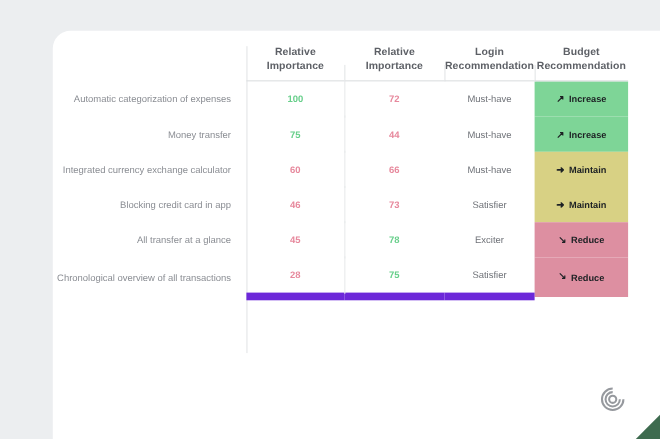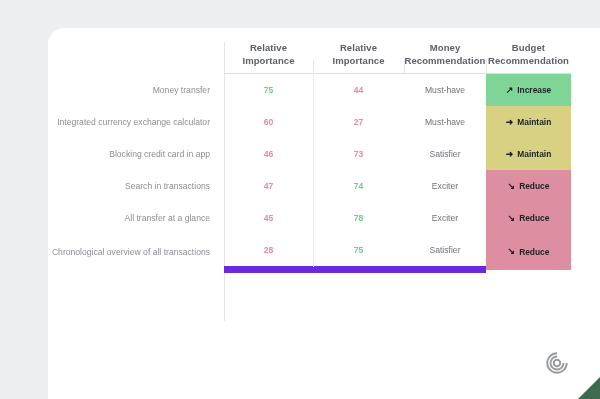"Money" span { text: Money -> Login }
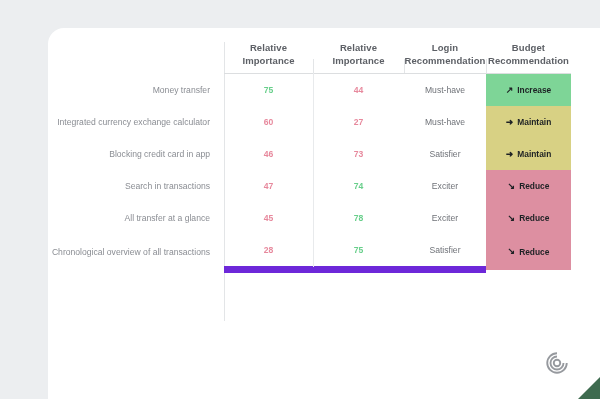"Automatic categorization of expenses" tr { html: none -> <tr> <td>Automatic categorization of expenses</td> <td>100</td> <td>72</td> <td>Must-have</td> <td> <div> <span>↗</span> <span>Increase</span> </div> </td> </tr> }
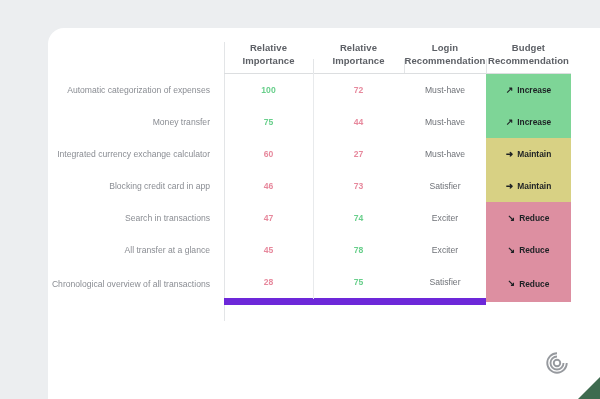"27" td.num { text: 27 -> 66 }
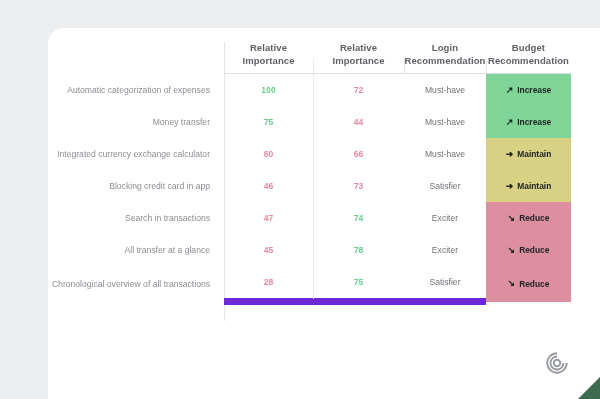"Search in transactions" tr { html: <tr> <td>Search in transactions</td> <td>47</td> <td>74</td> <td>Exciter</td> <td> <div> <span>↘</span> <span>Reduce</span> </div> </td> </tr> -> none }
